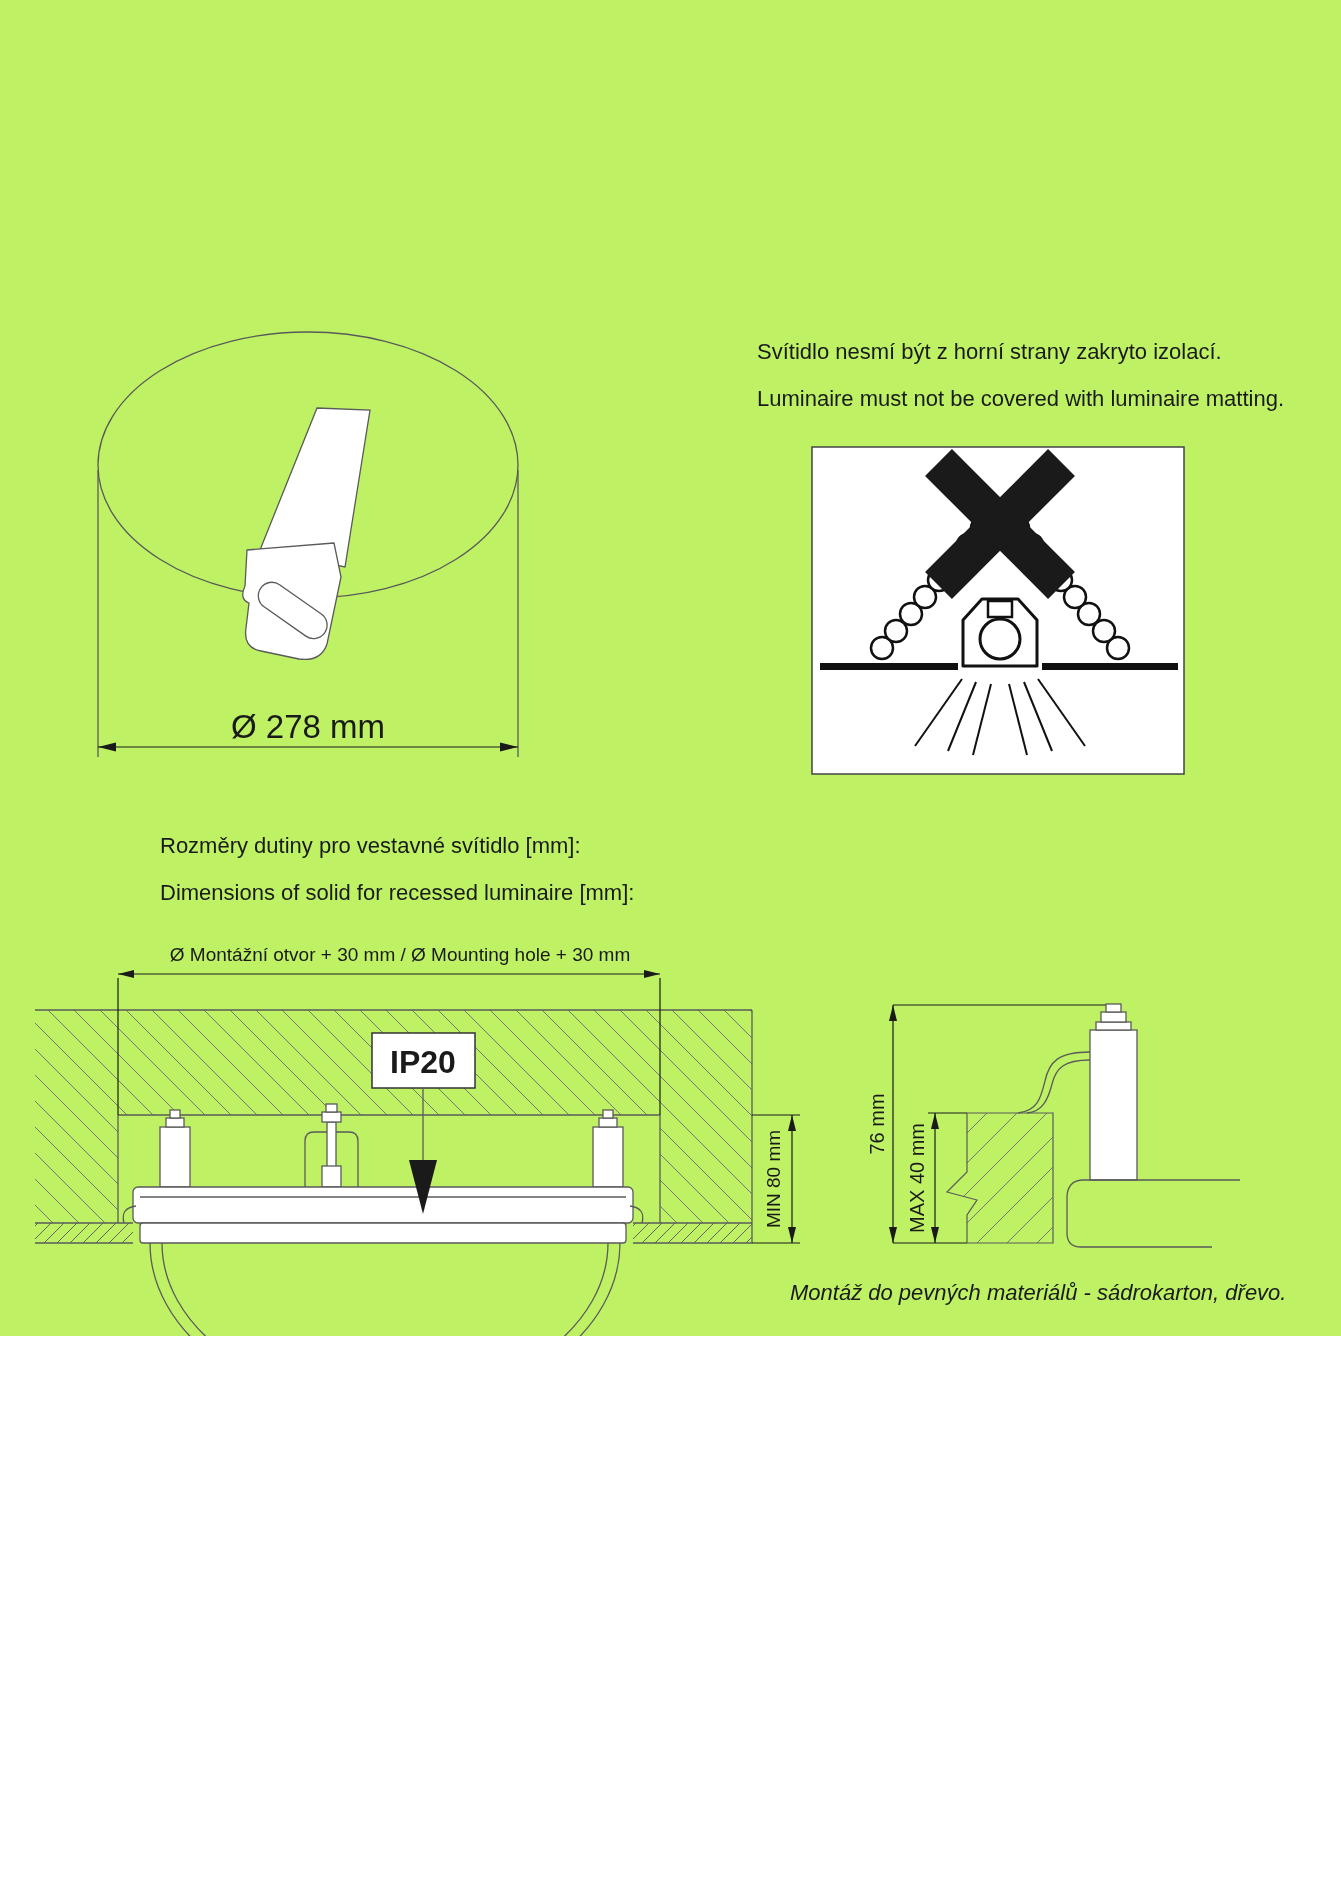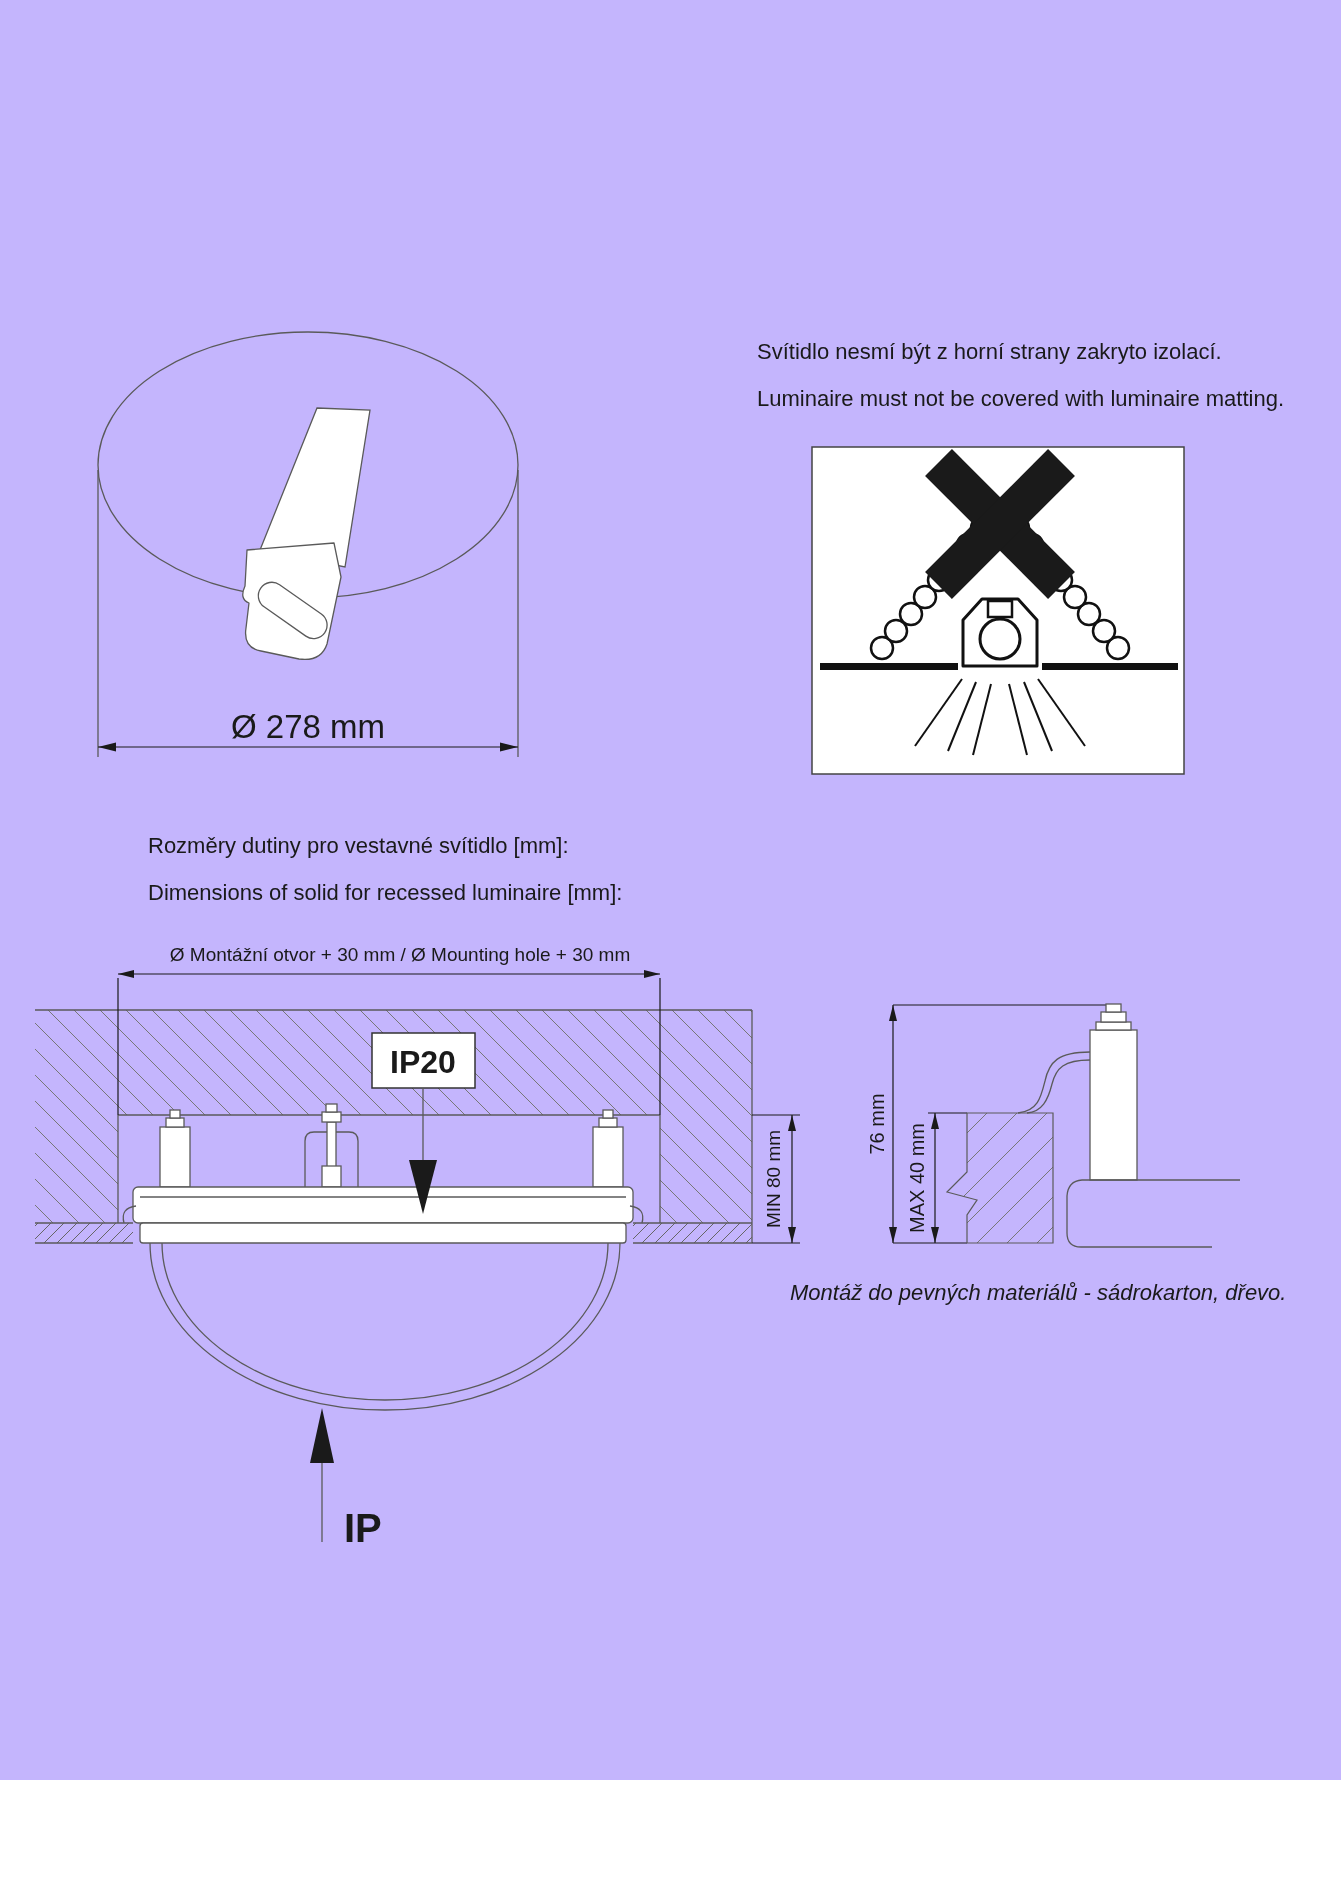"Svítidlo nesmí být z horní" #page { background: #c4b5fd -> #bef264; height: 1780px -> 1336px }
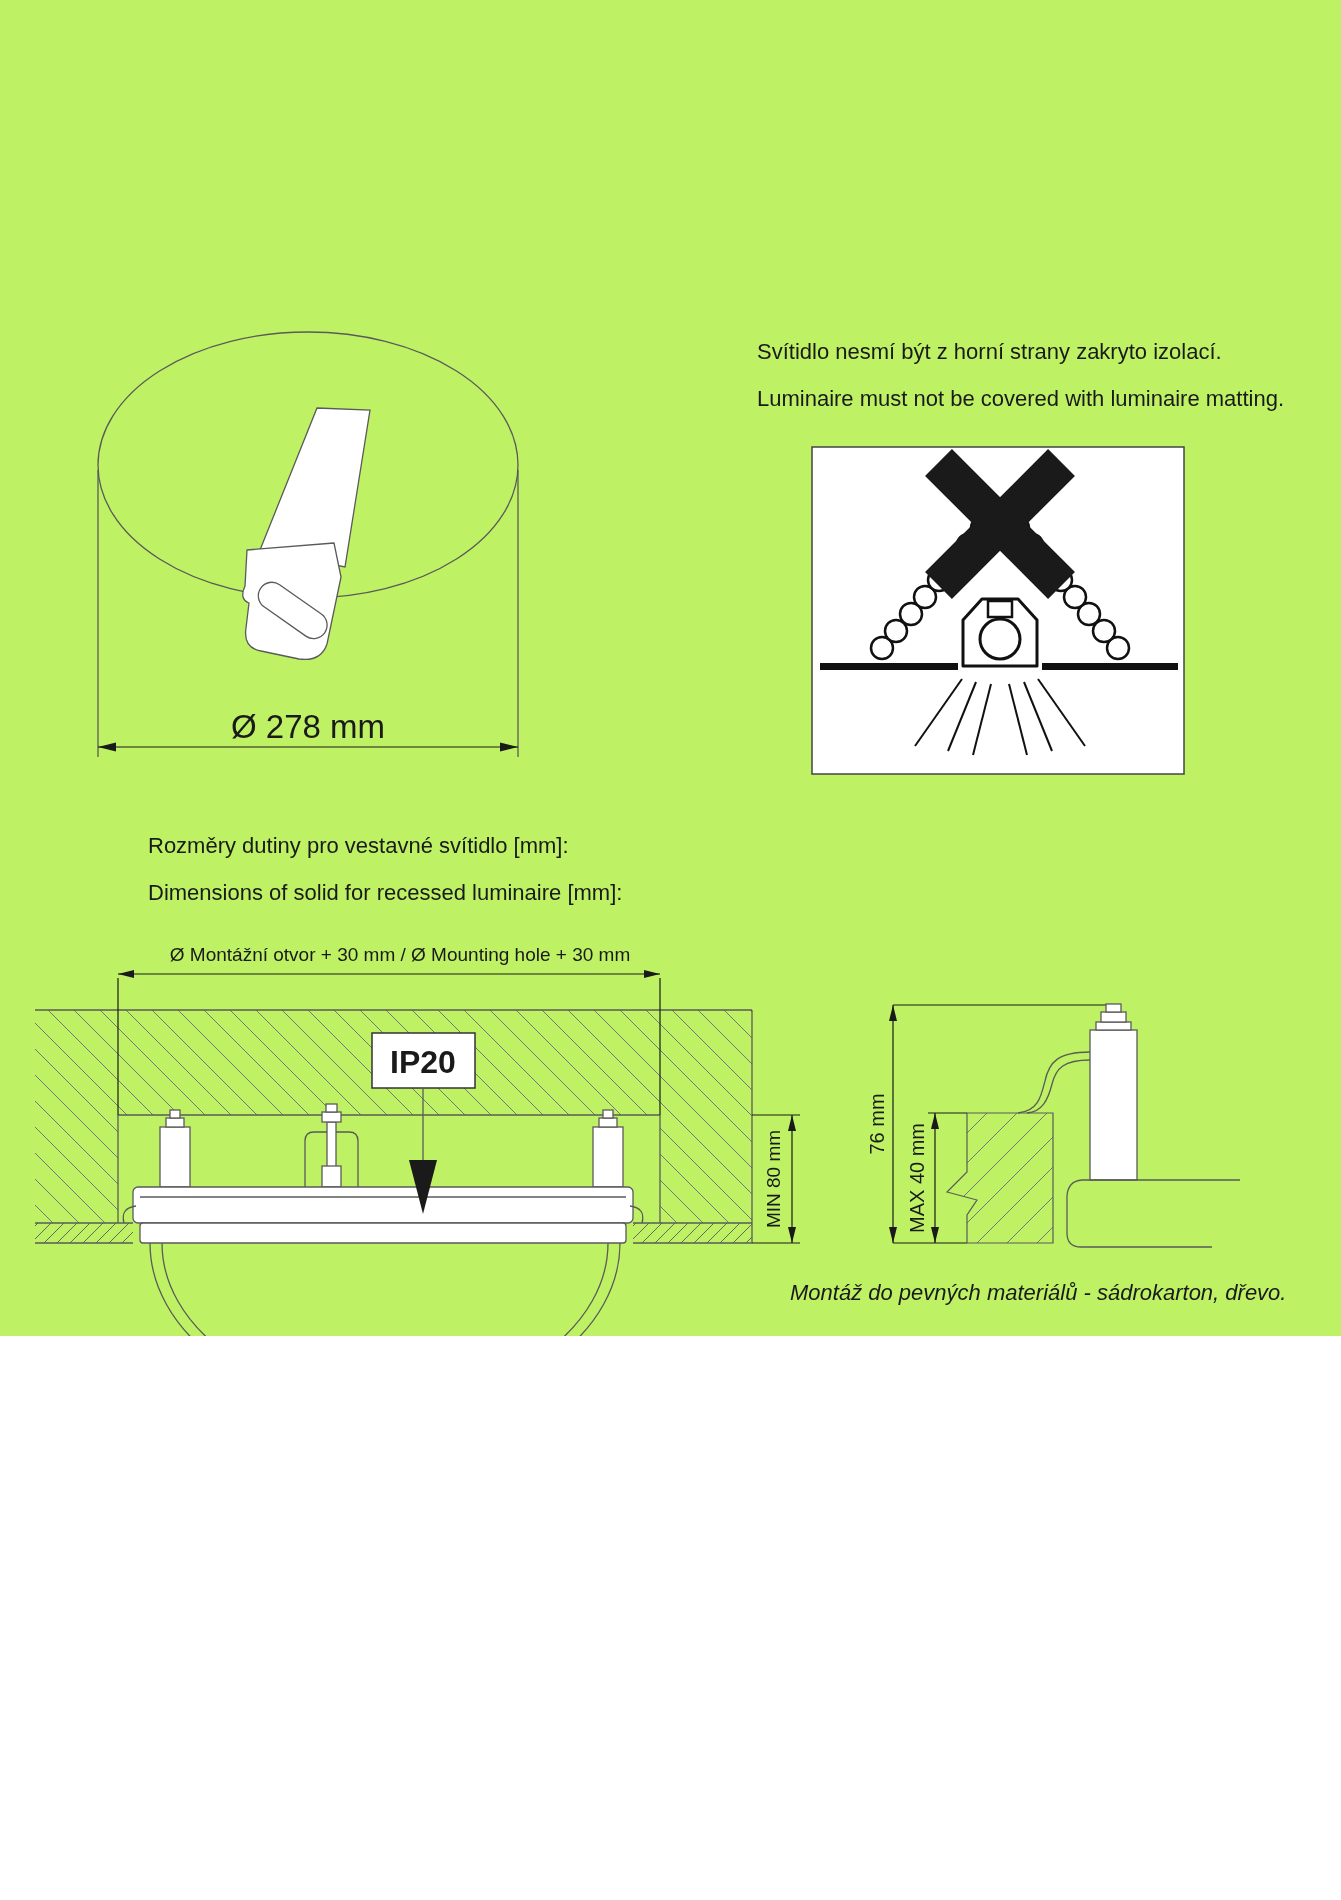"Rozměry dutiny pro vestavné svítidlo" div.note { left: 148px -> 160px }
